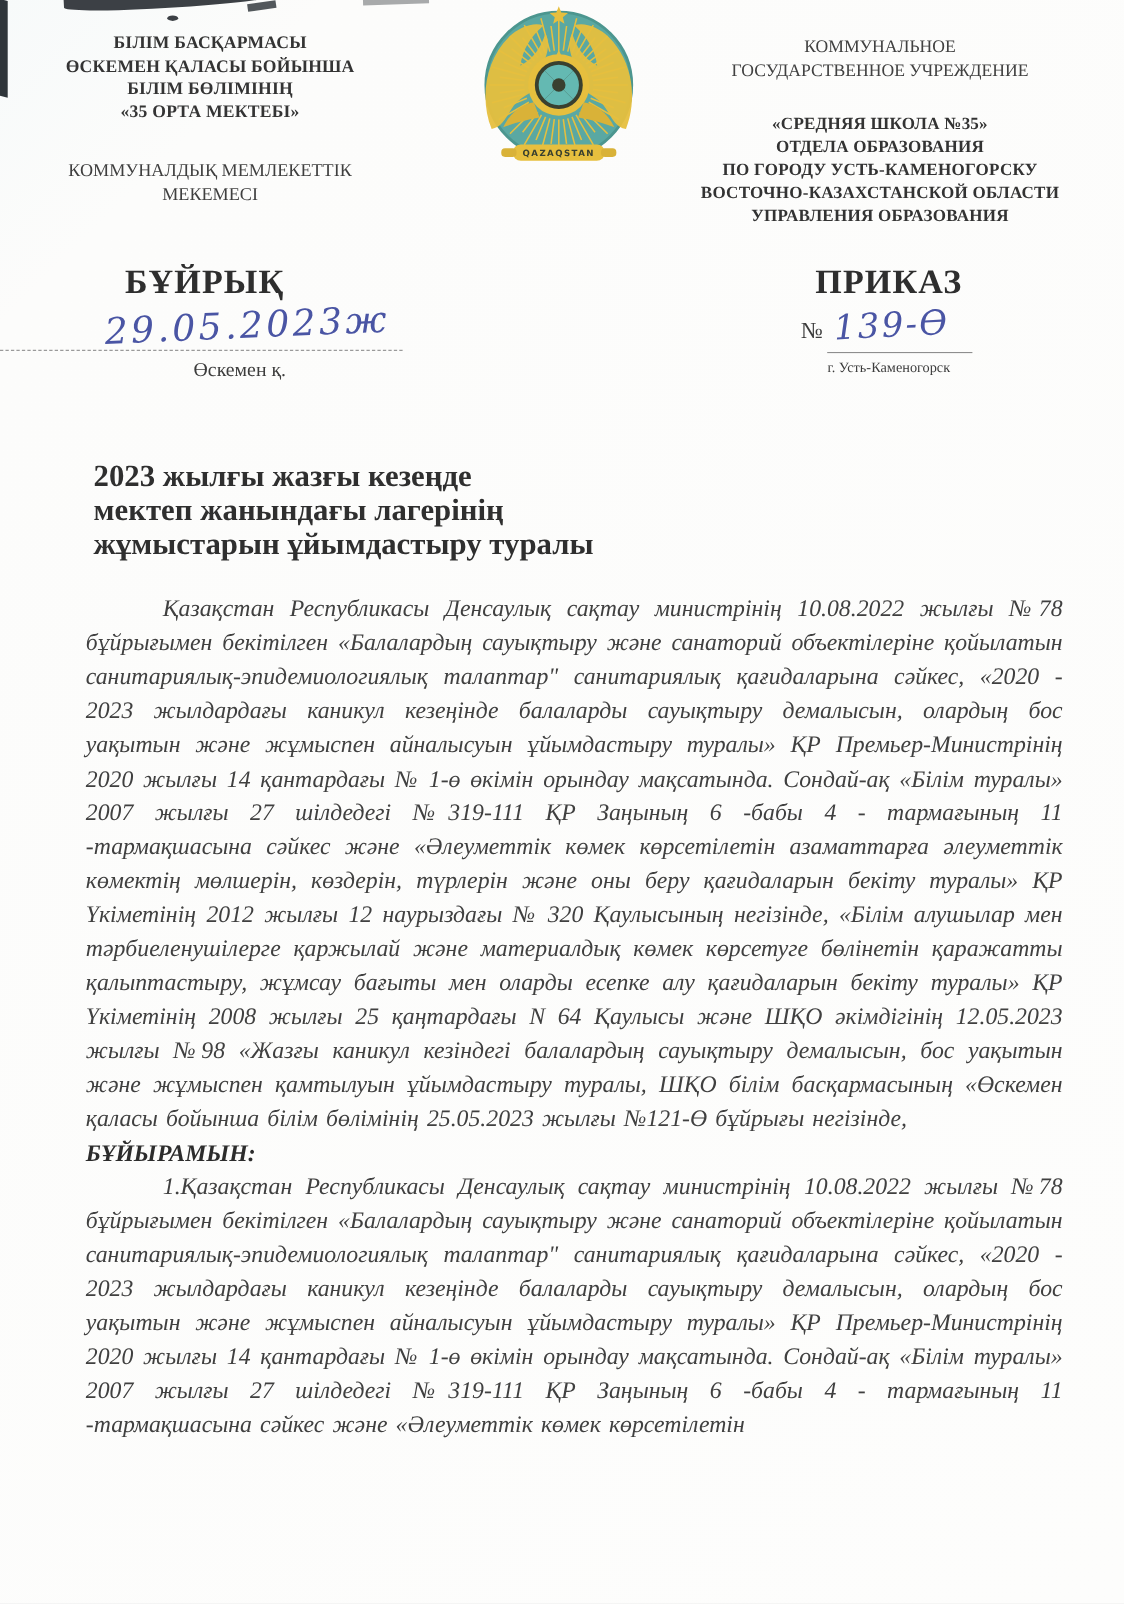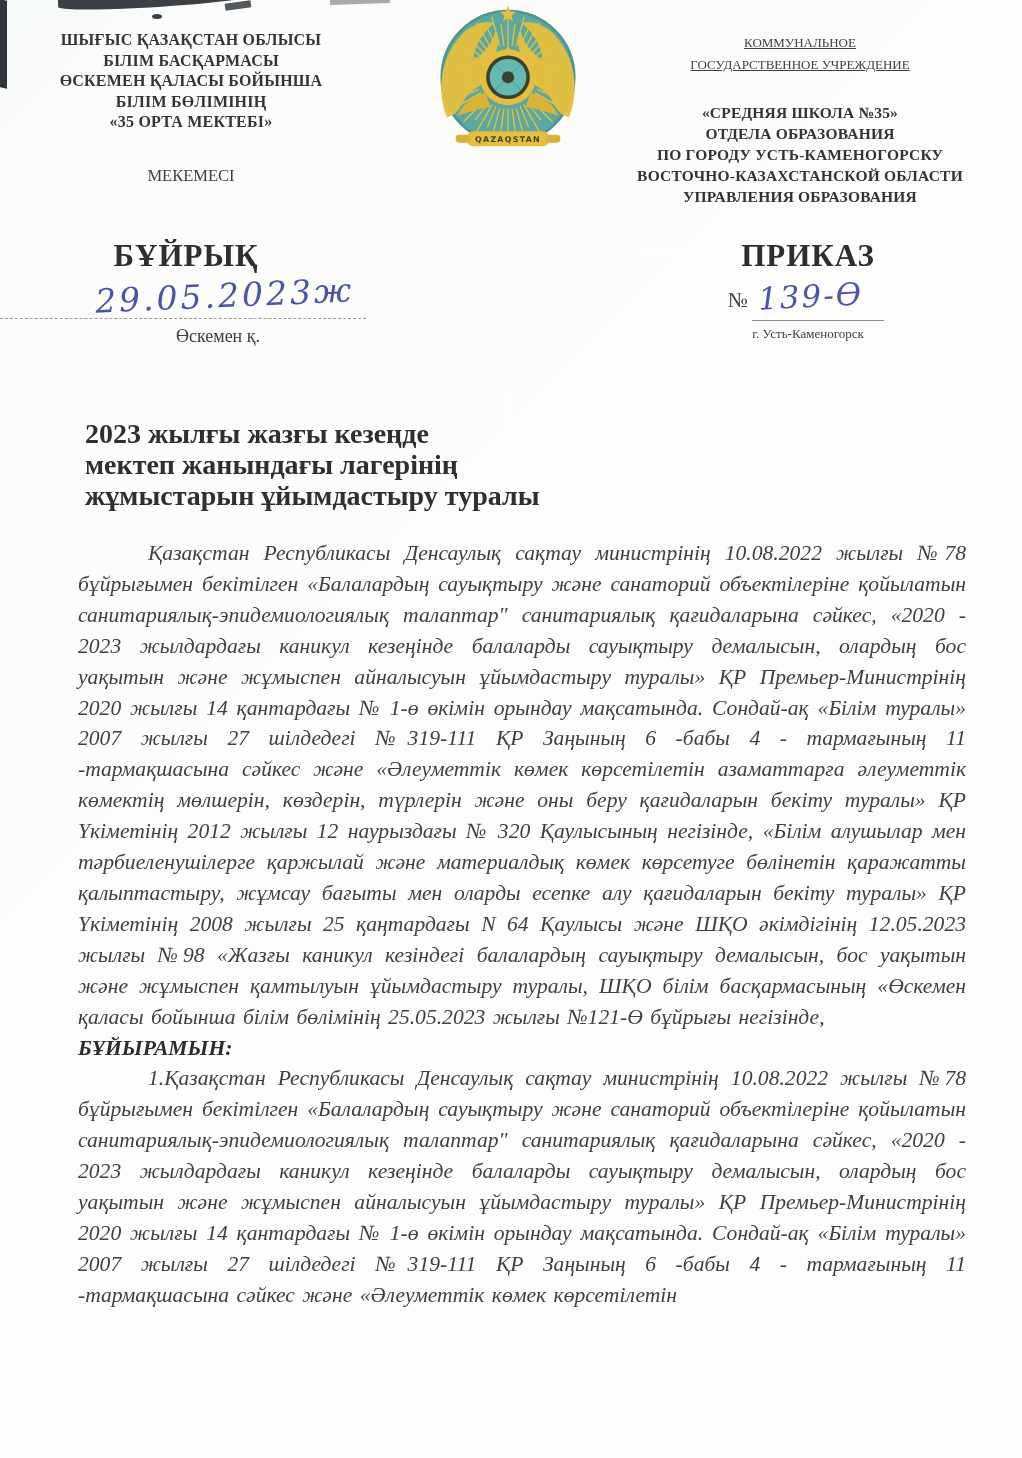"ШЫҒЫС ҚАЗАҚСТАН ОБЛЫСЫ" div { html: <div>ШЫҒЫС ҚАЗАҚСТАН ОБЛЫСЫ</div> -> none }
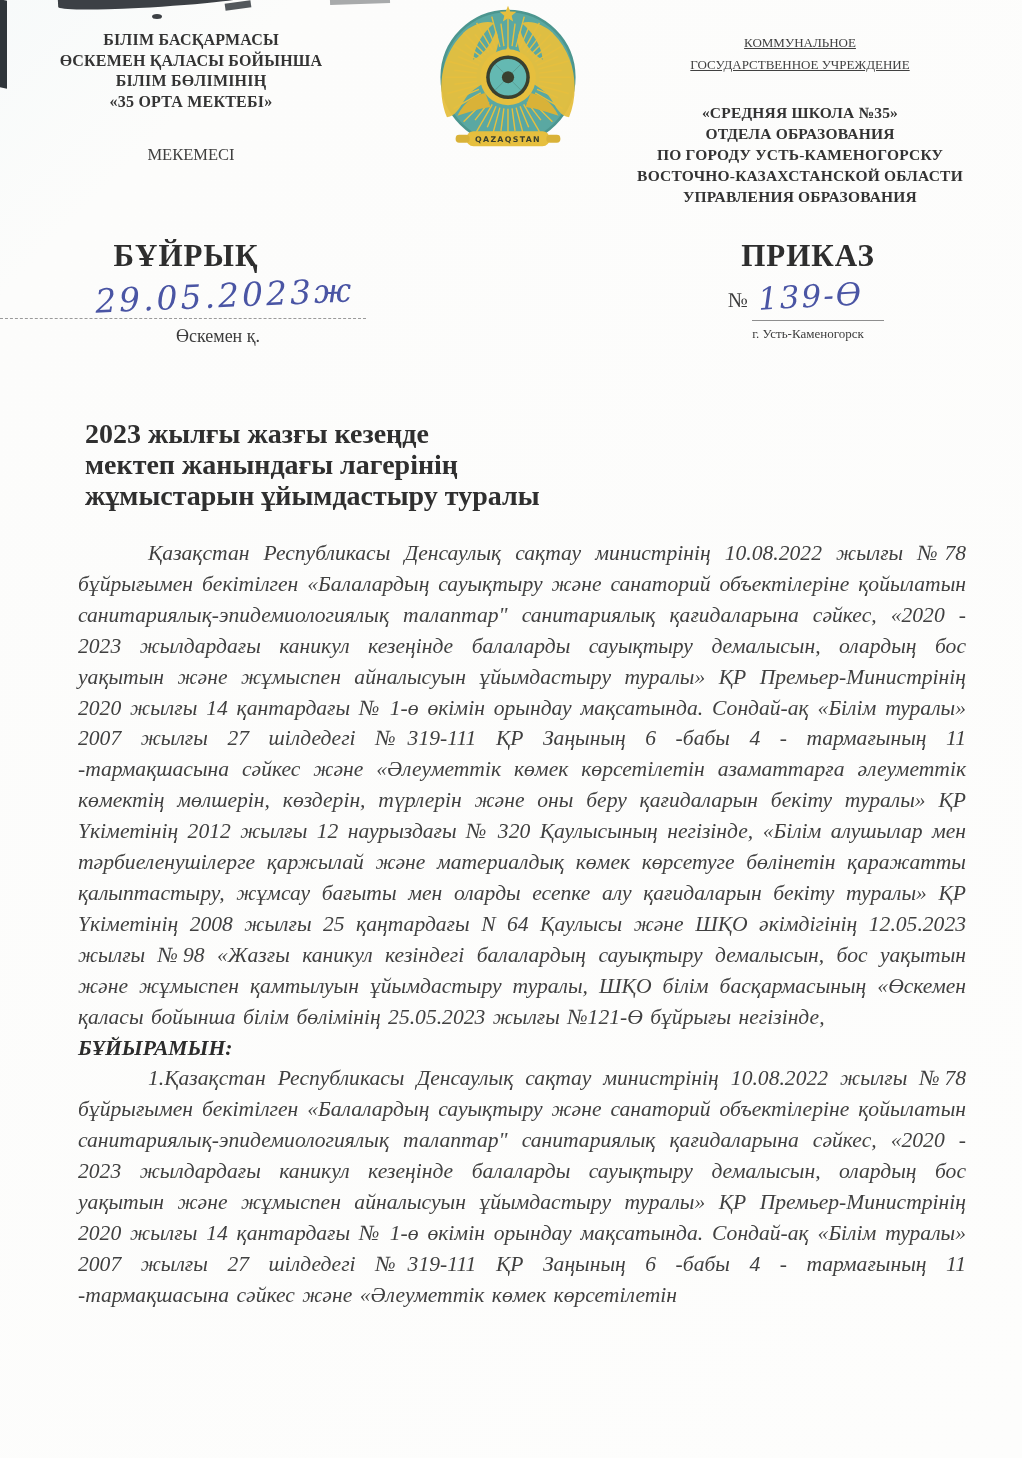"КОММУНАЛЬНОЕ" .hdr-right .grp-reg { font-size: 13px -> 16px; text-decoration: underline -> none }
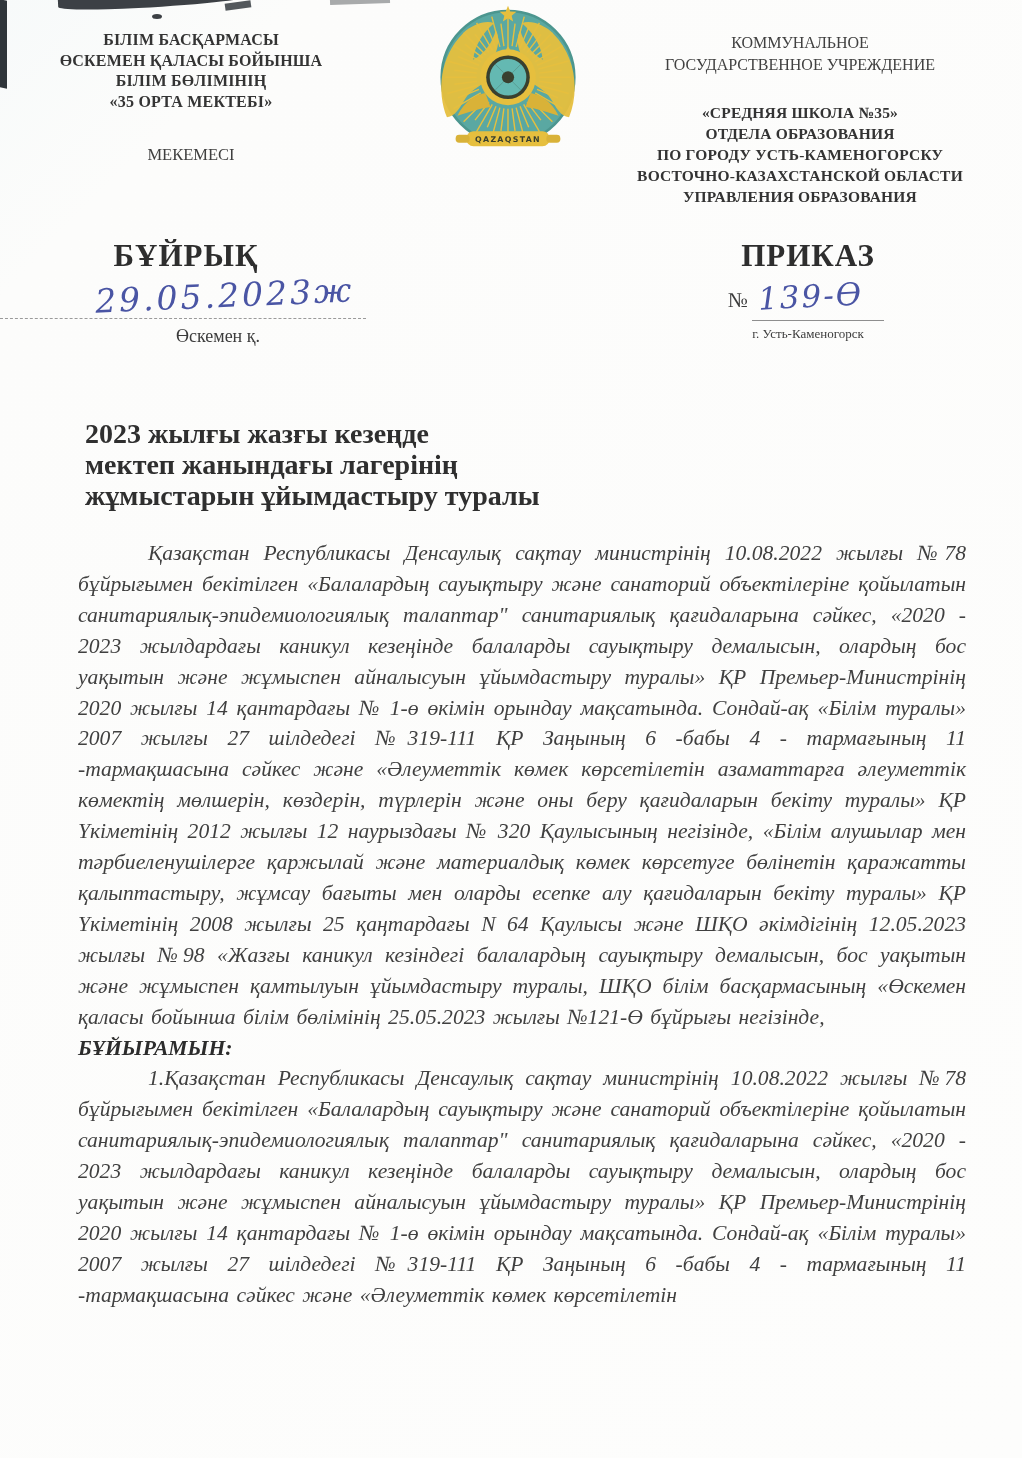"КОММУНАЛДЫҚ МЕМЛЕКЕТТІК" div { html: none -> <div>КОММУНАЛДЫҚ МЕМЛЕКЕТТІК</div> }
